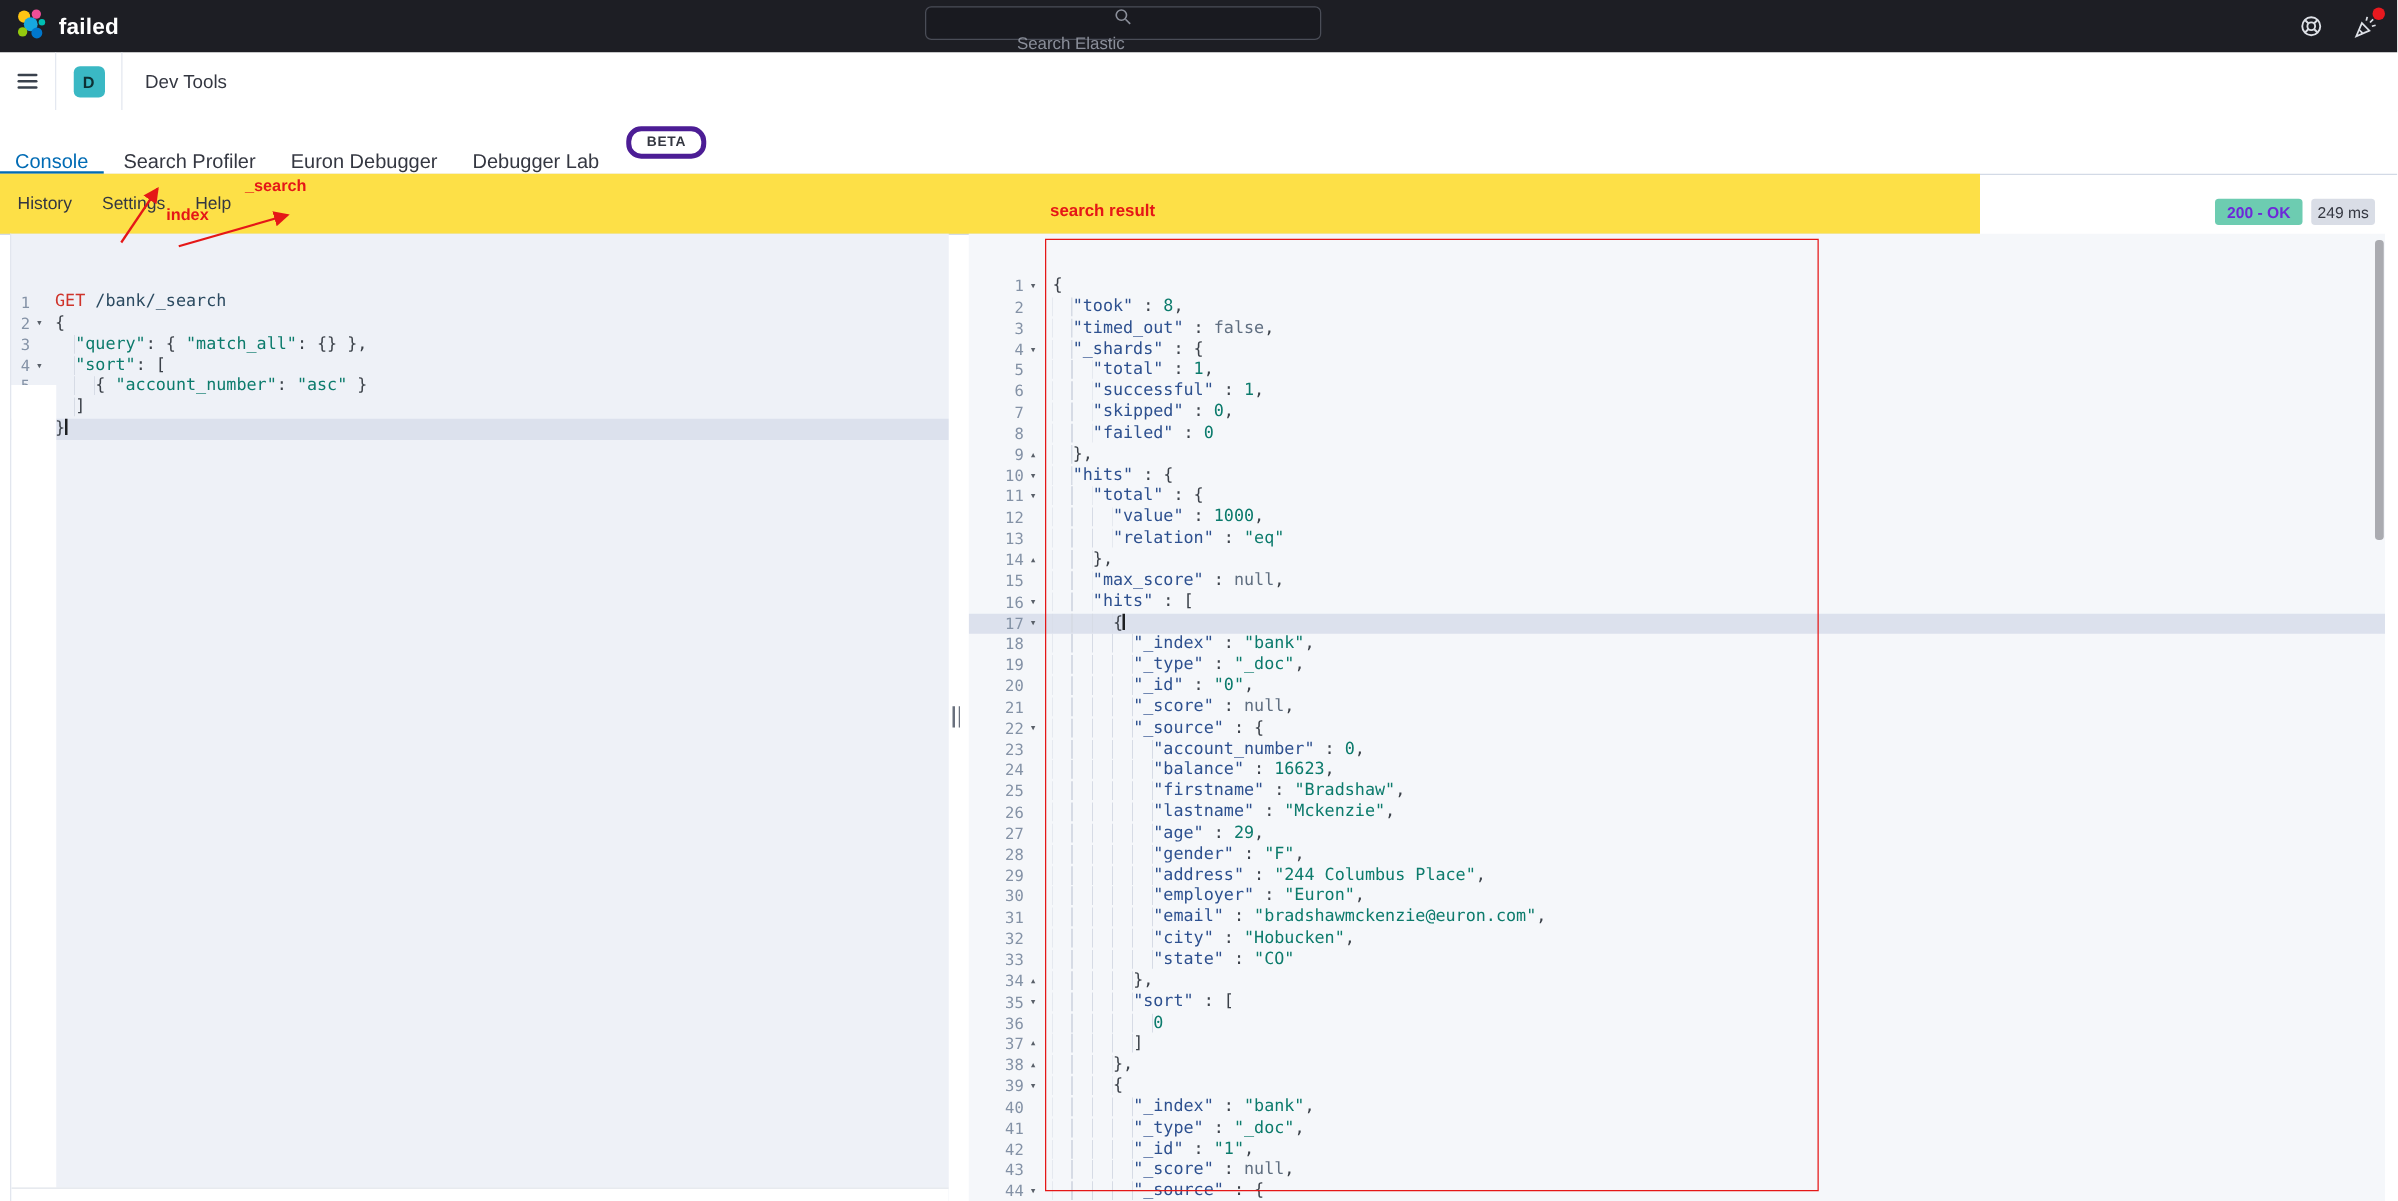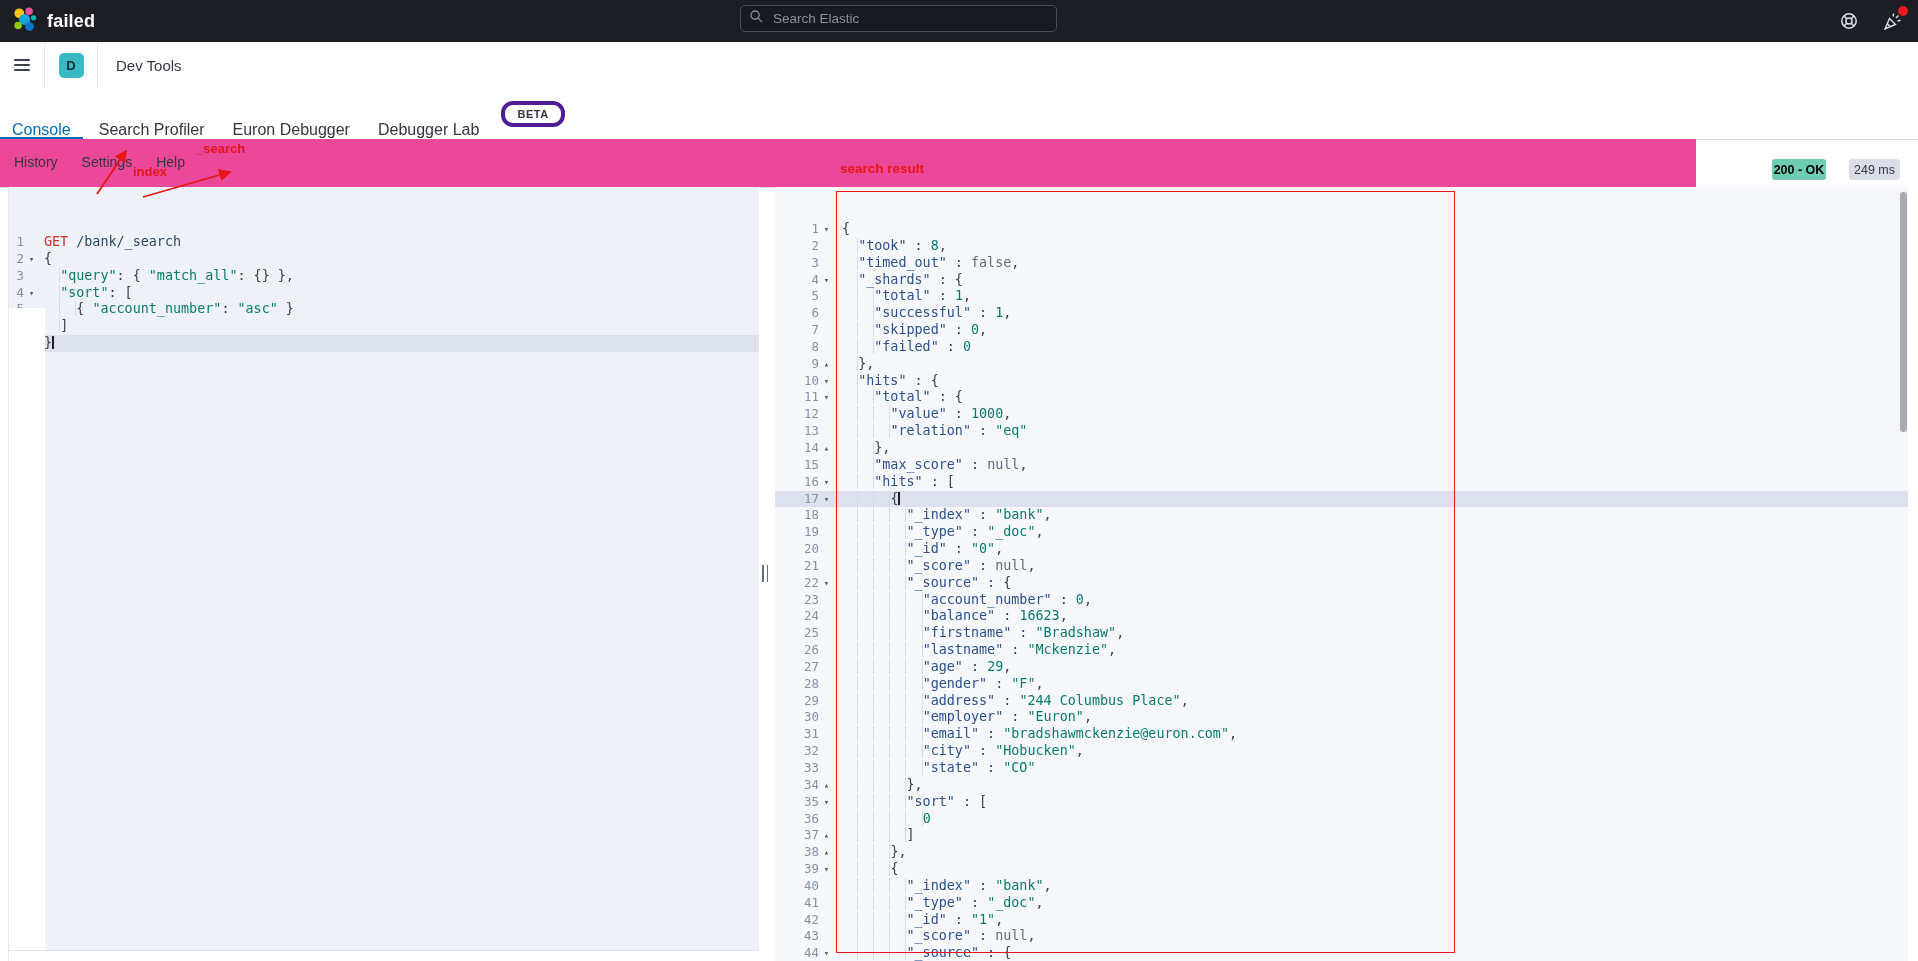"Search Elastic" .searchbox { flex-direction: none -> column }
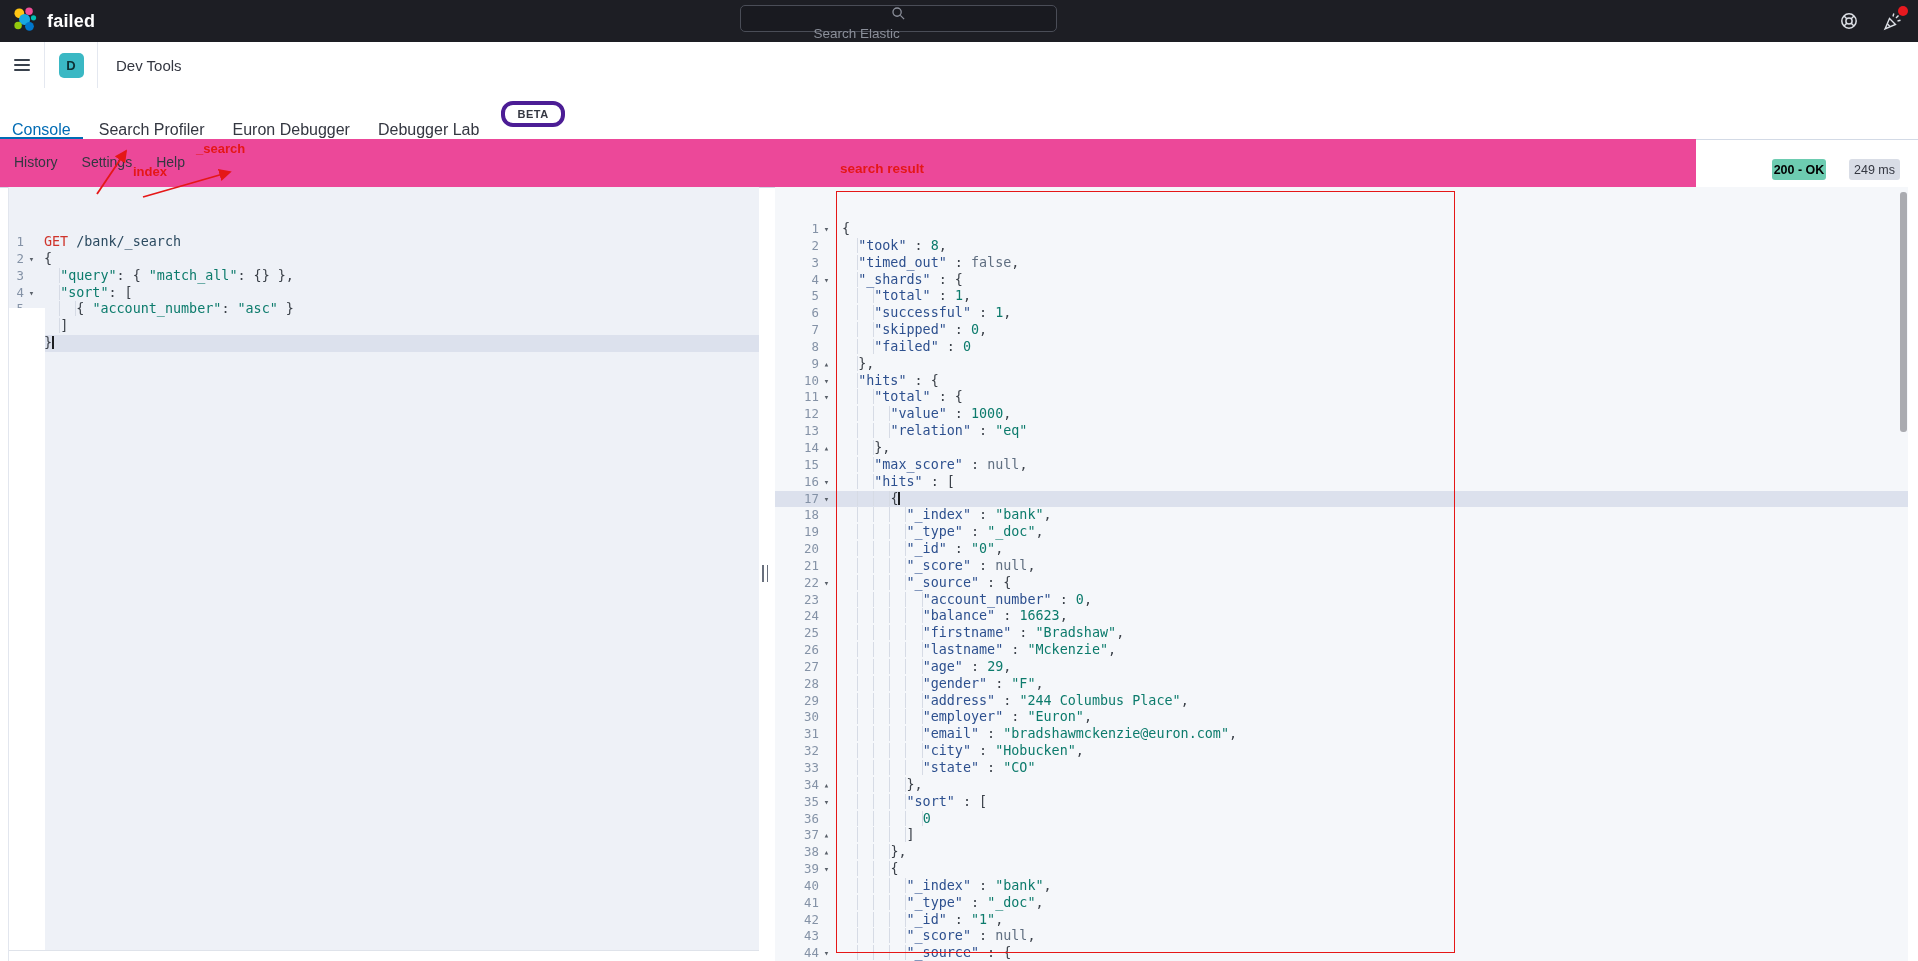"History" .toolrow { background: #ec4899 -> #fde047; padding-left: none -> 48px; width: 1696px -> 1536px }
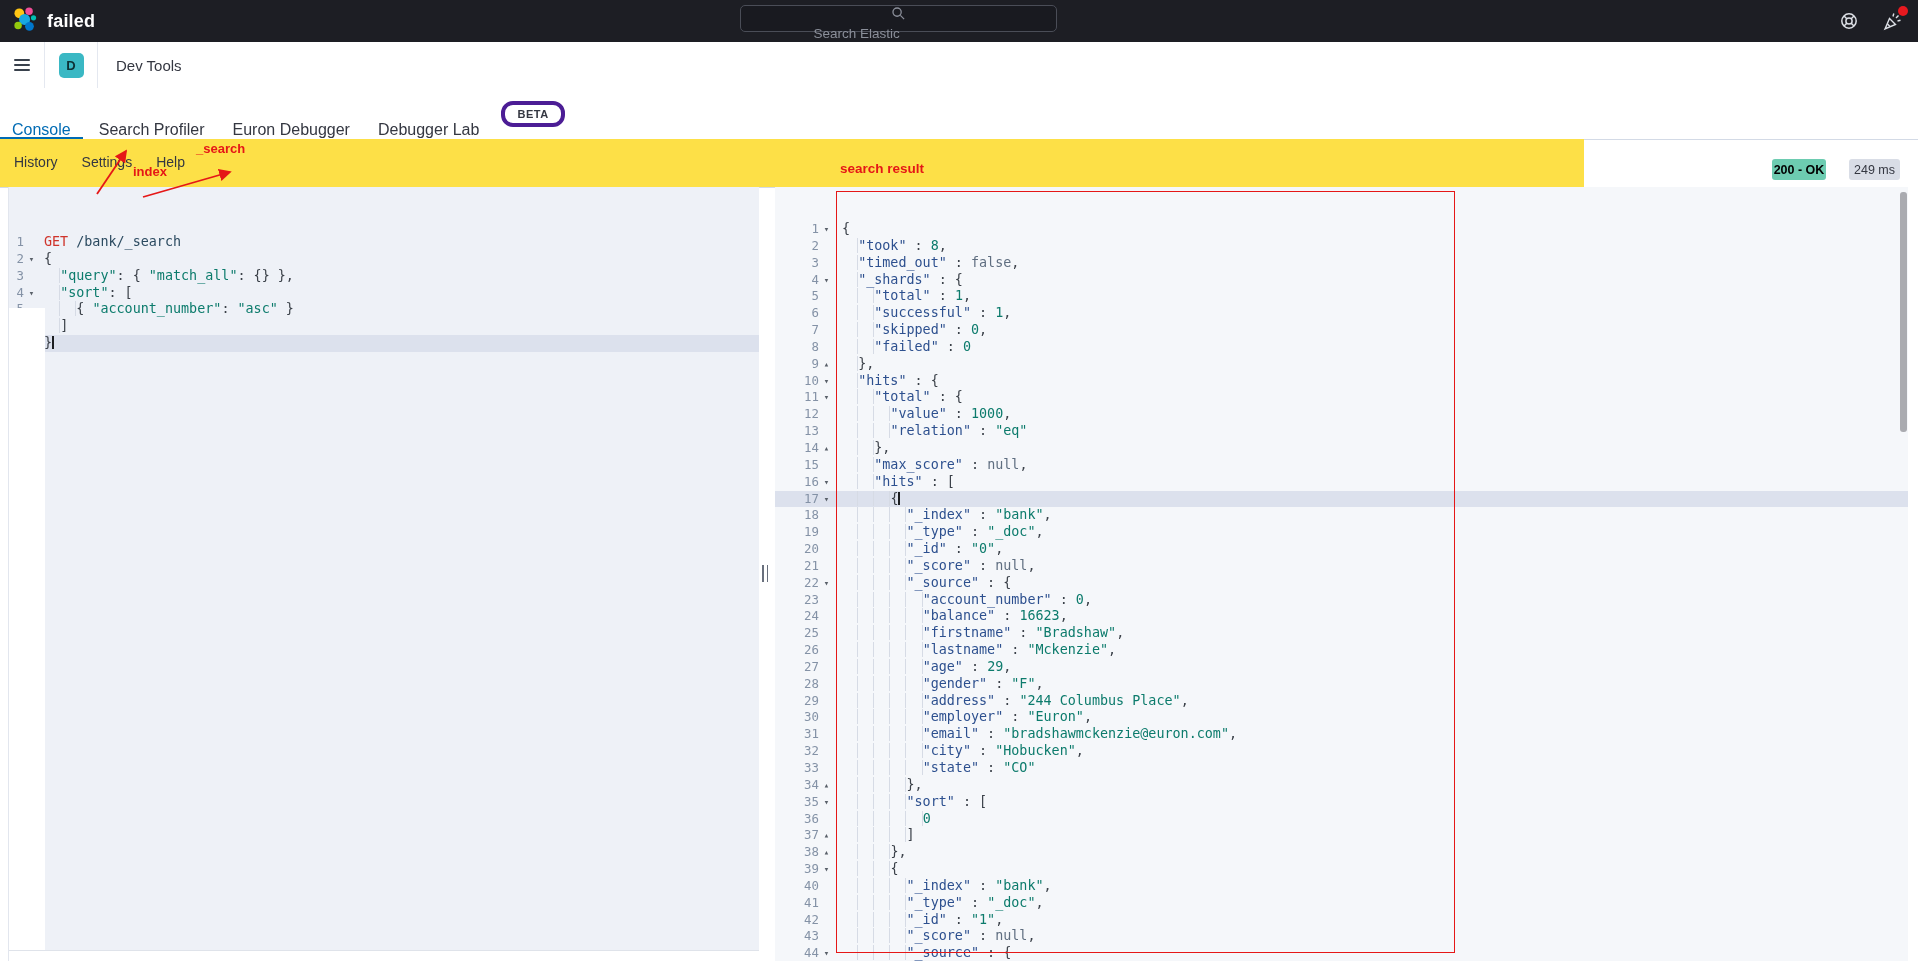"200 - OK" .badge-ok { color: #000000 -> #6d28d9; width: 54px -> 70px }
